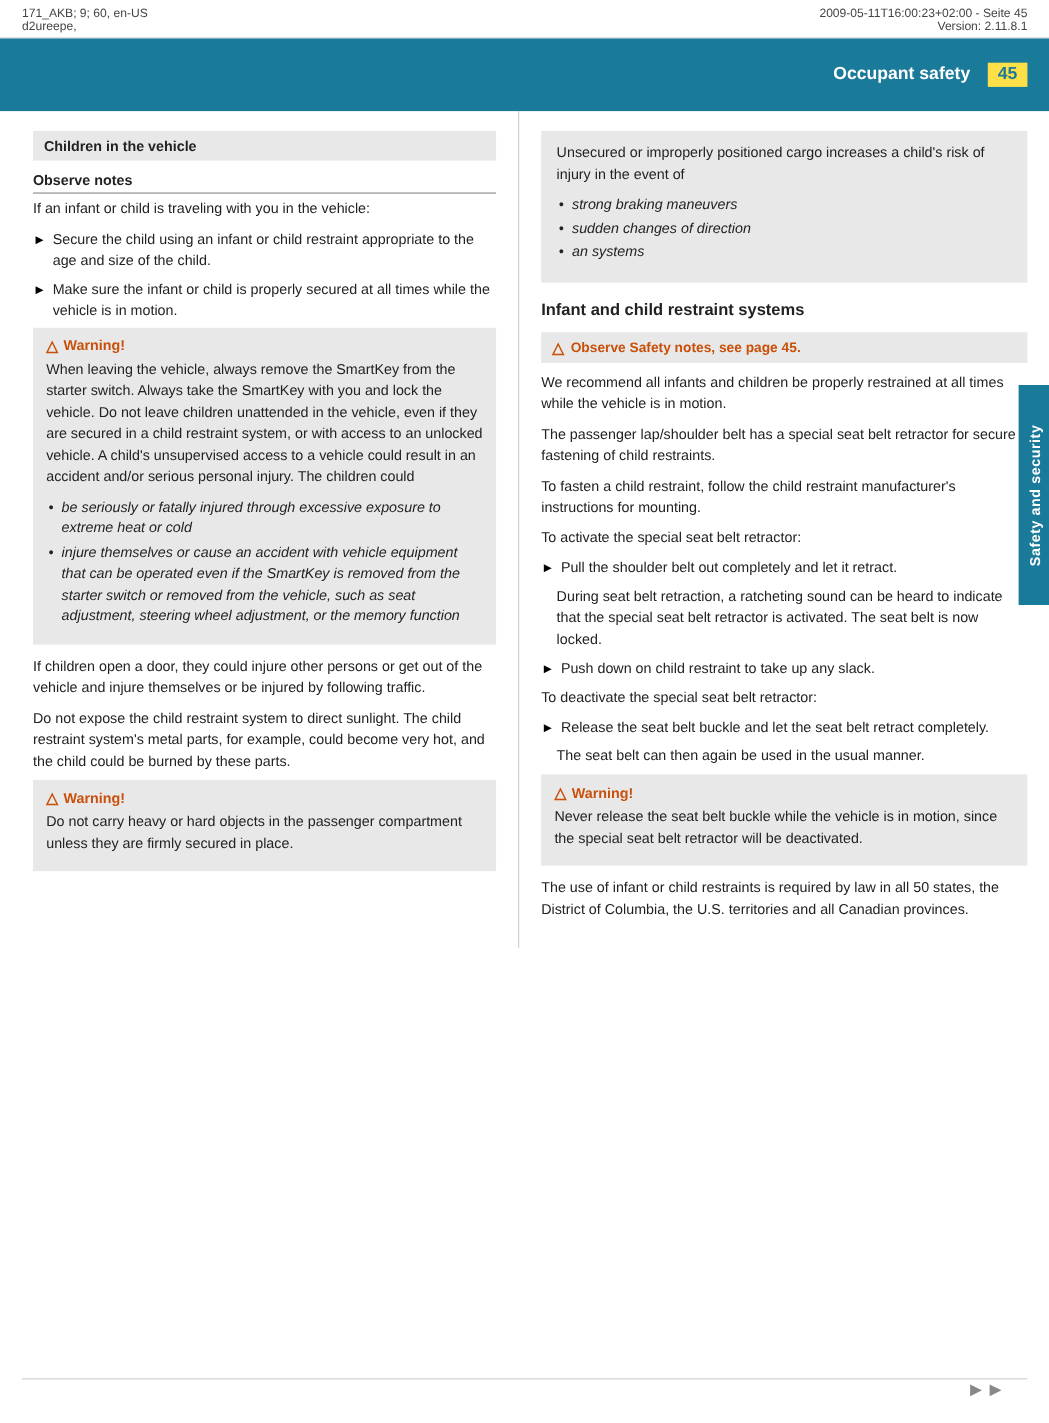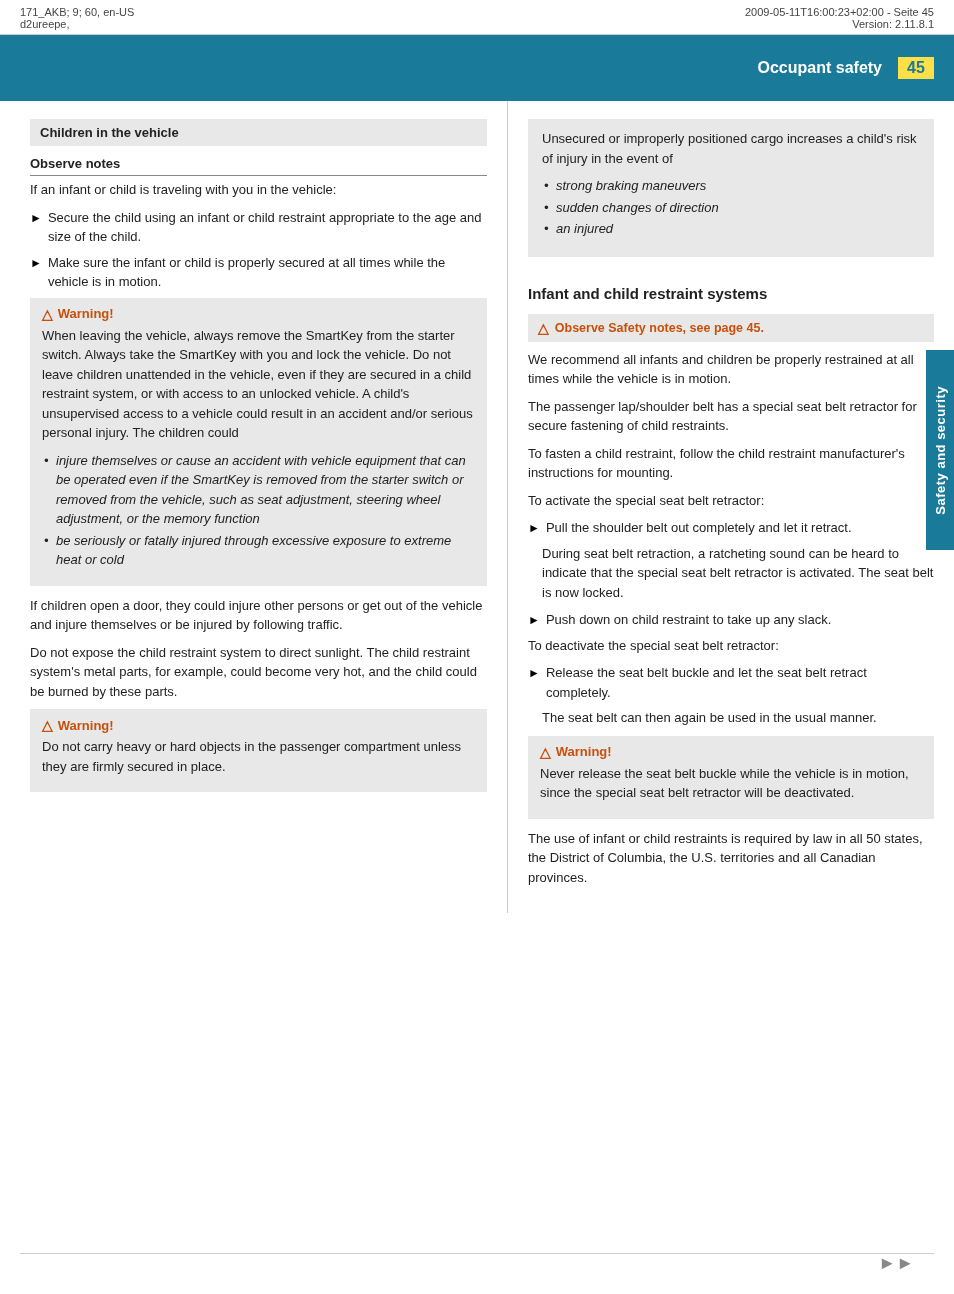"Children in the vehicle" .left-col { width: 508px -> 472px }
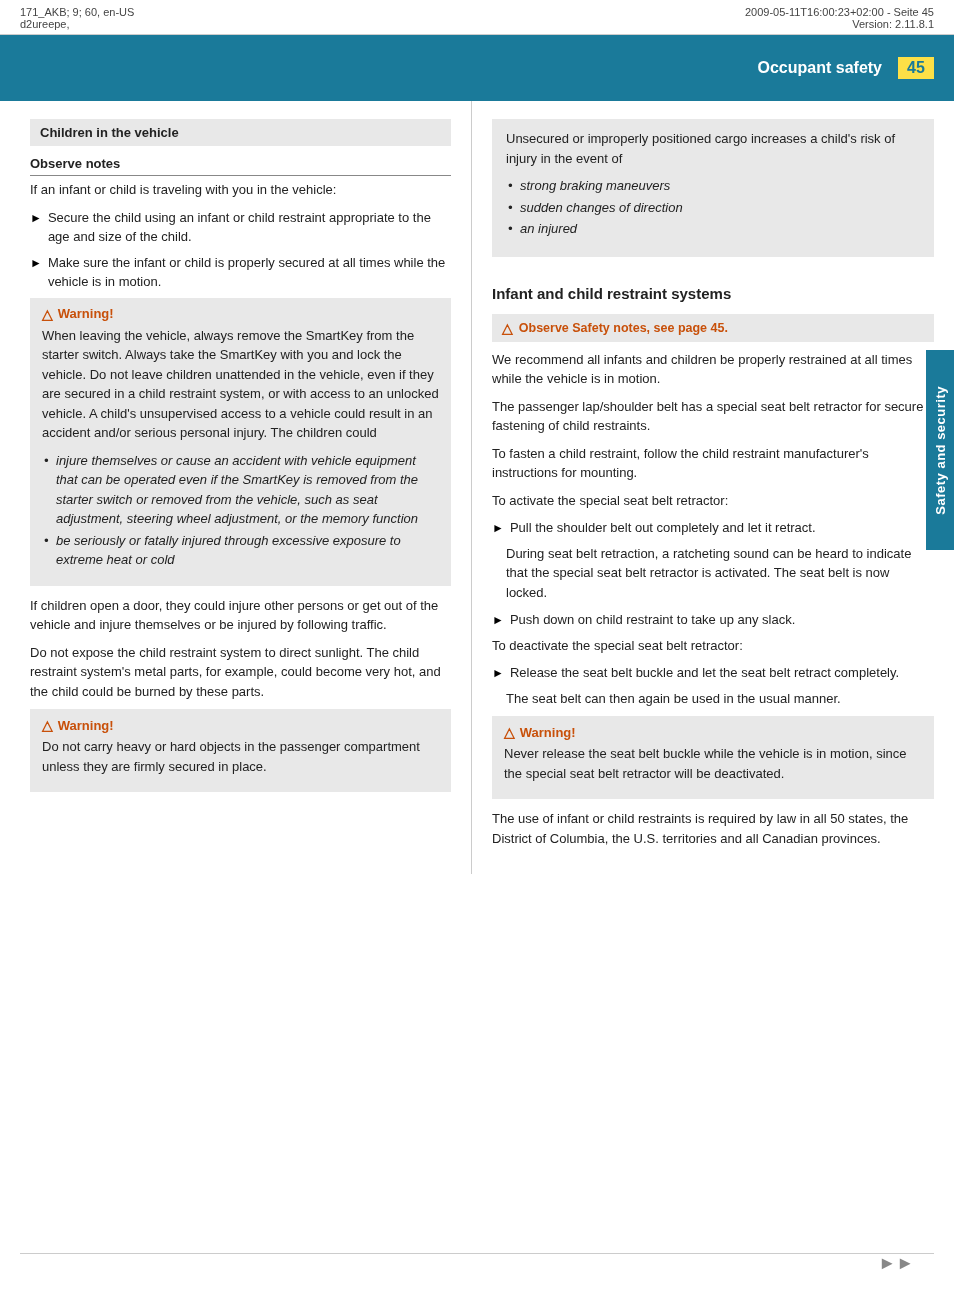"Unsecured or improperly positioned cargo" .cargo-box { margin-bottom: 28px -> 16px }
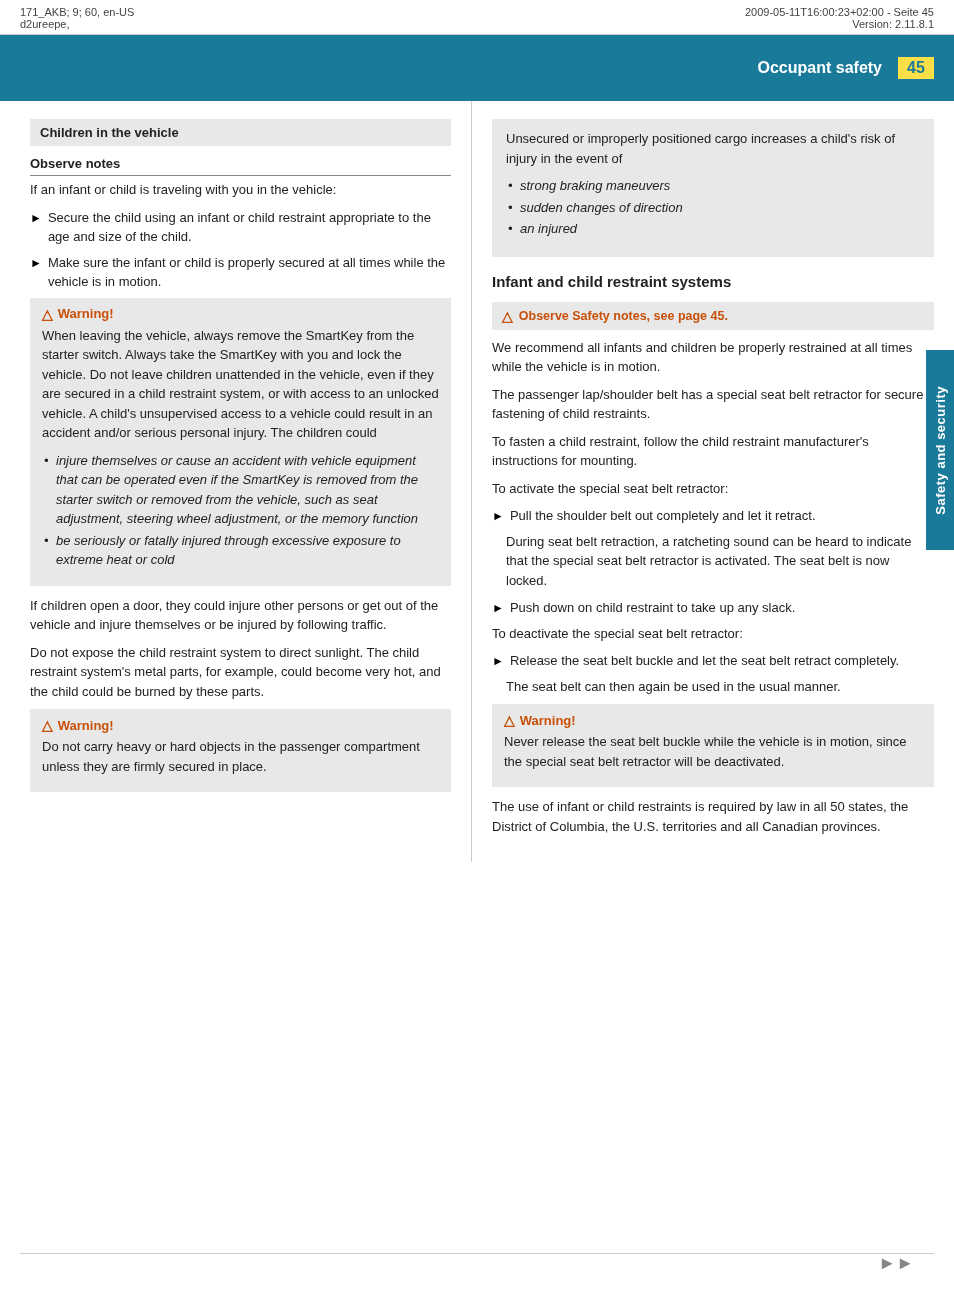"an injured" li { text: injured -> systems }
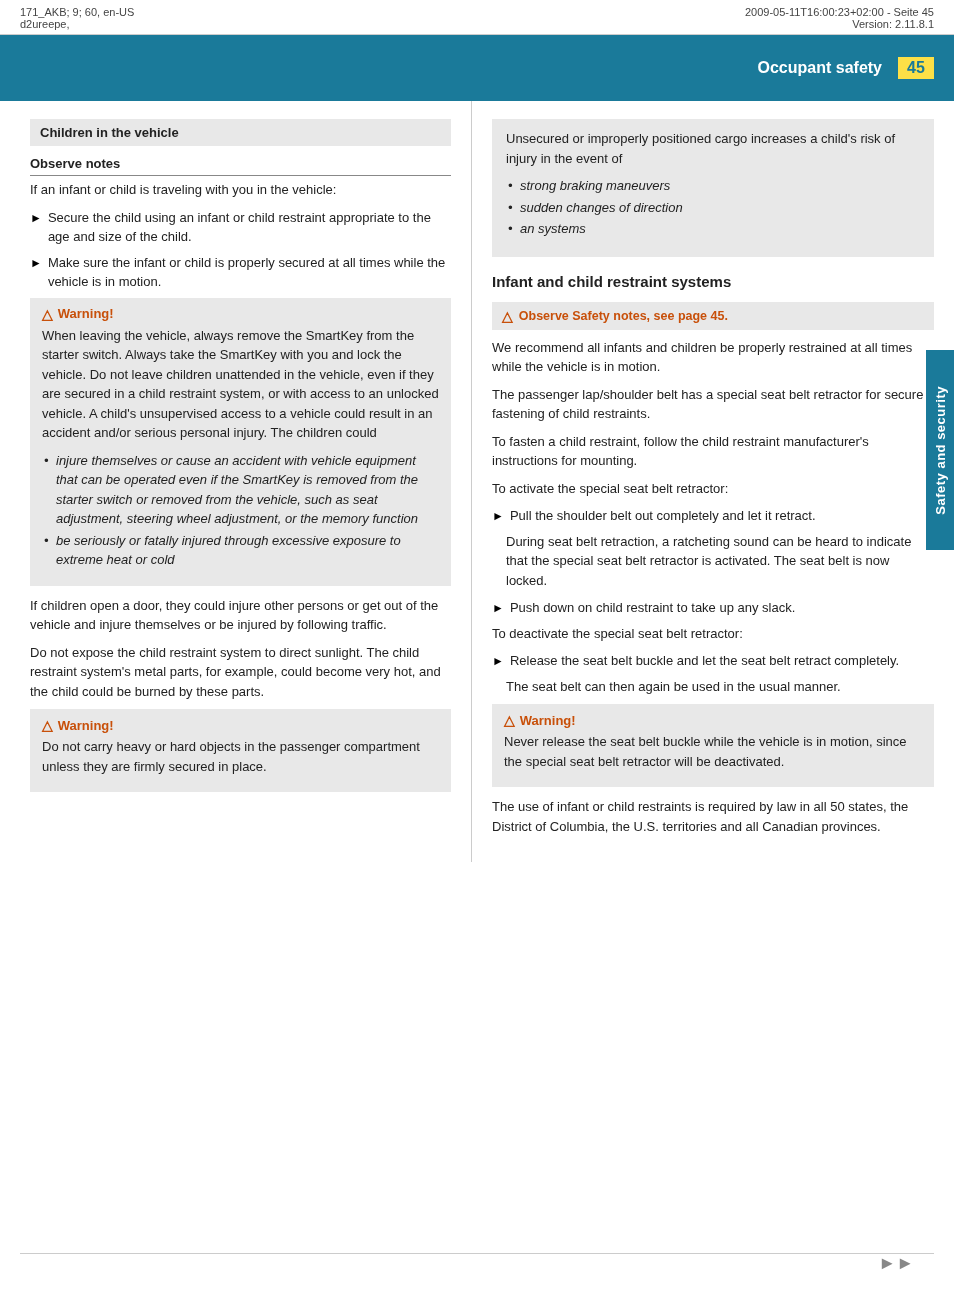"injure themselves or cause an" li { order: before "be seriously or fatally injured" -> after "be seriously or fatally injured" }
